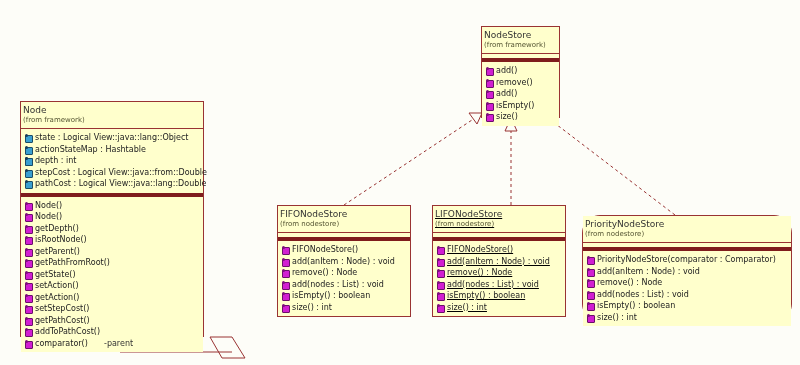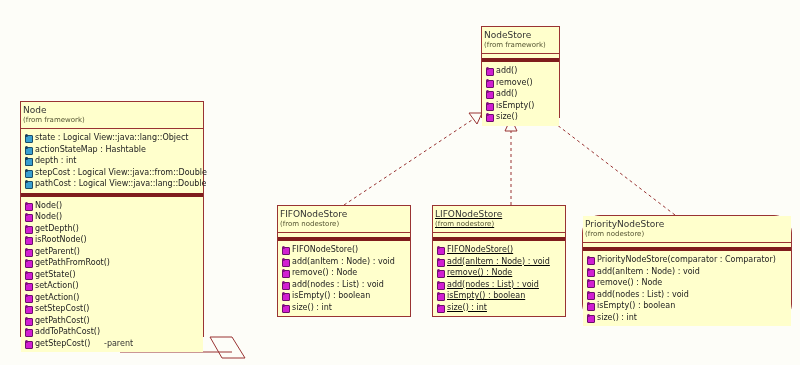"getStepCost()" span { text: getStepCost -> comparator }
